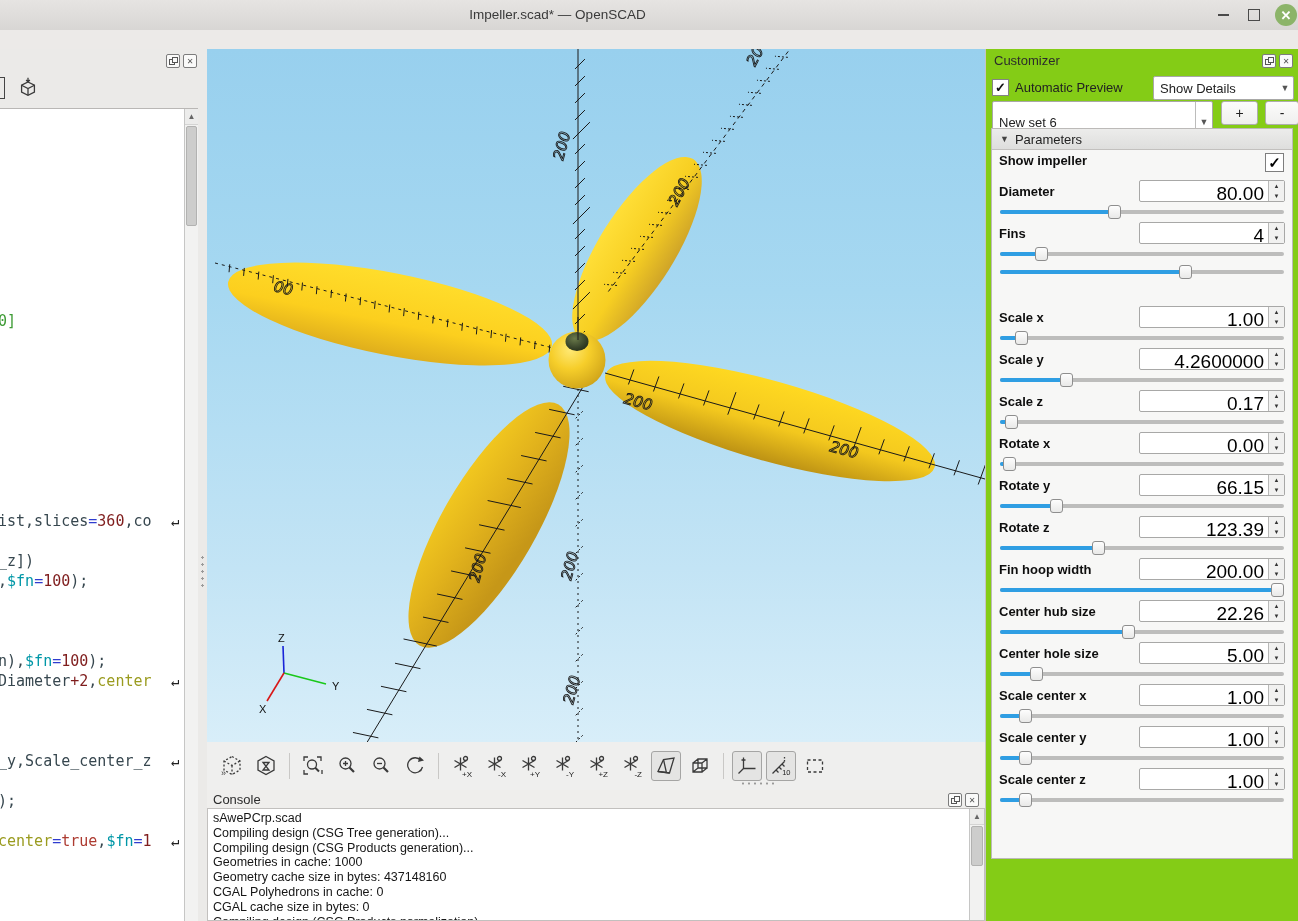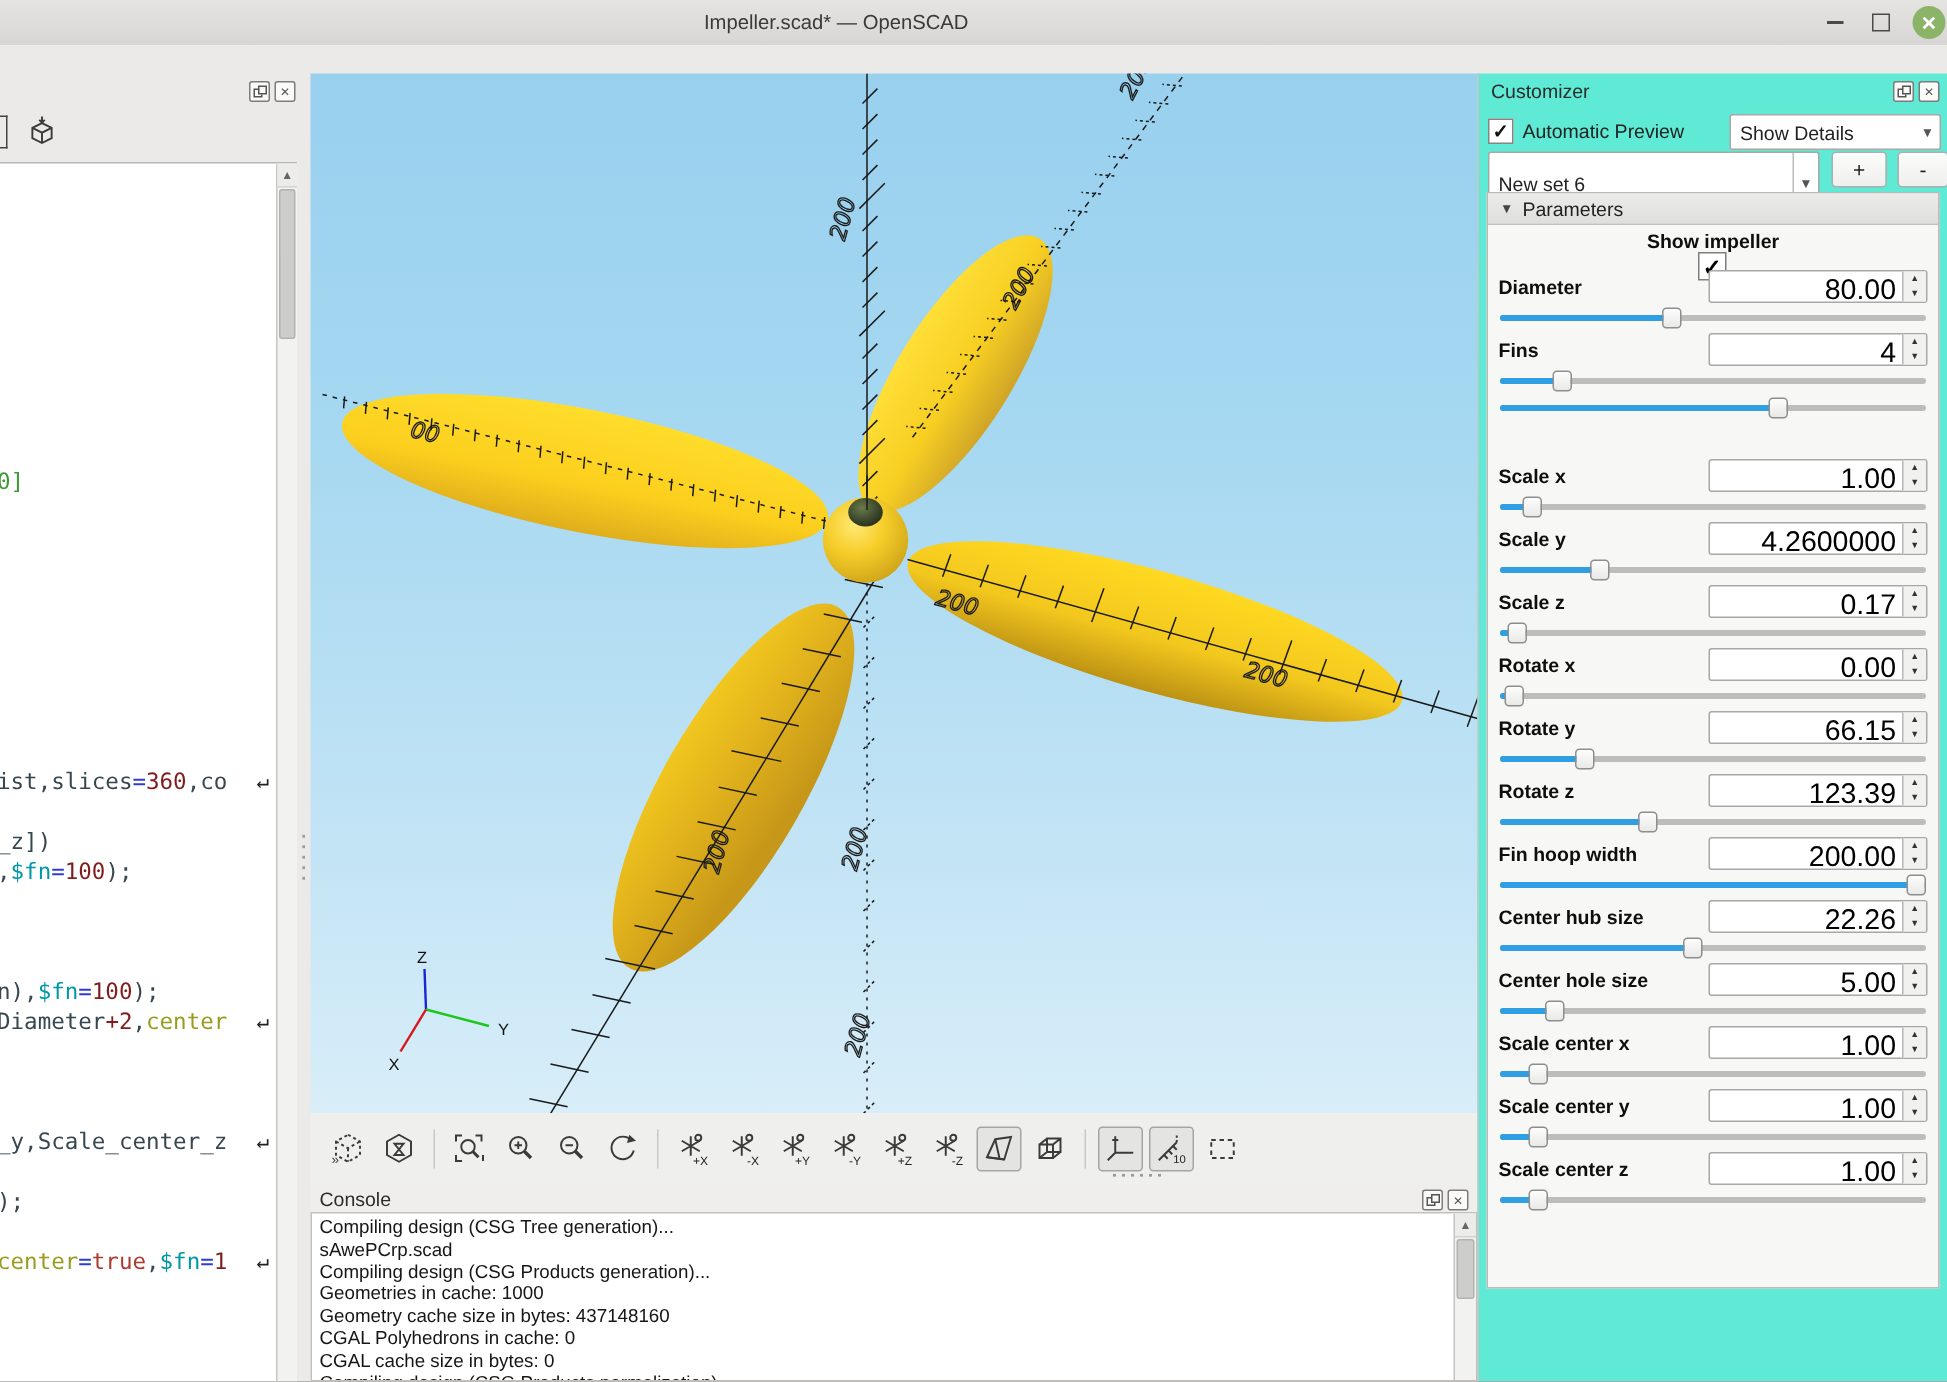"Customizer" .customizer { background: #5eead4 -> #84cc16 }
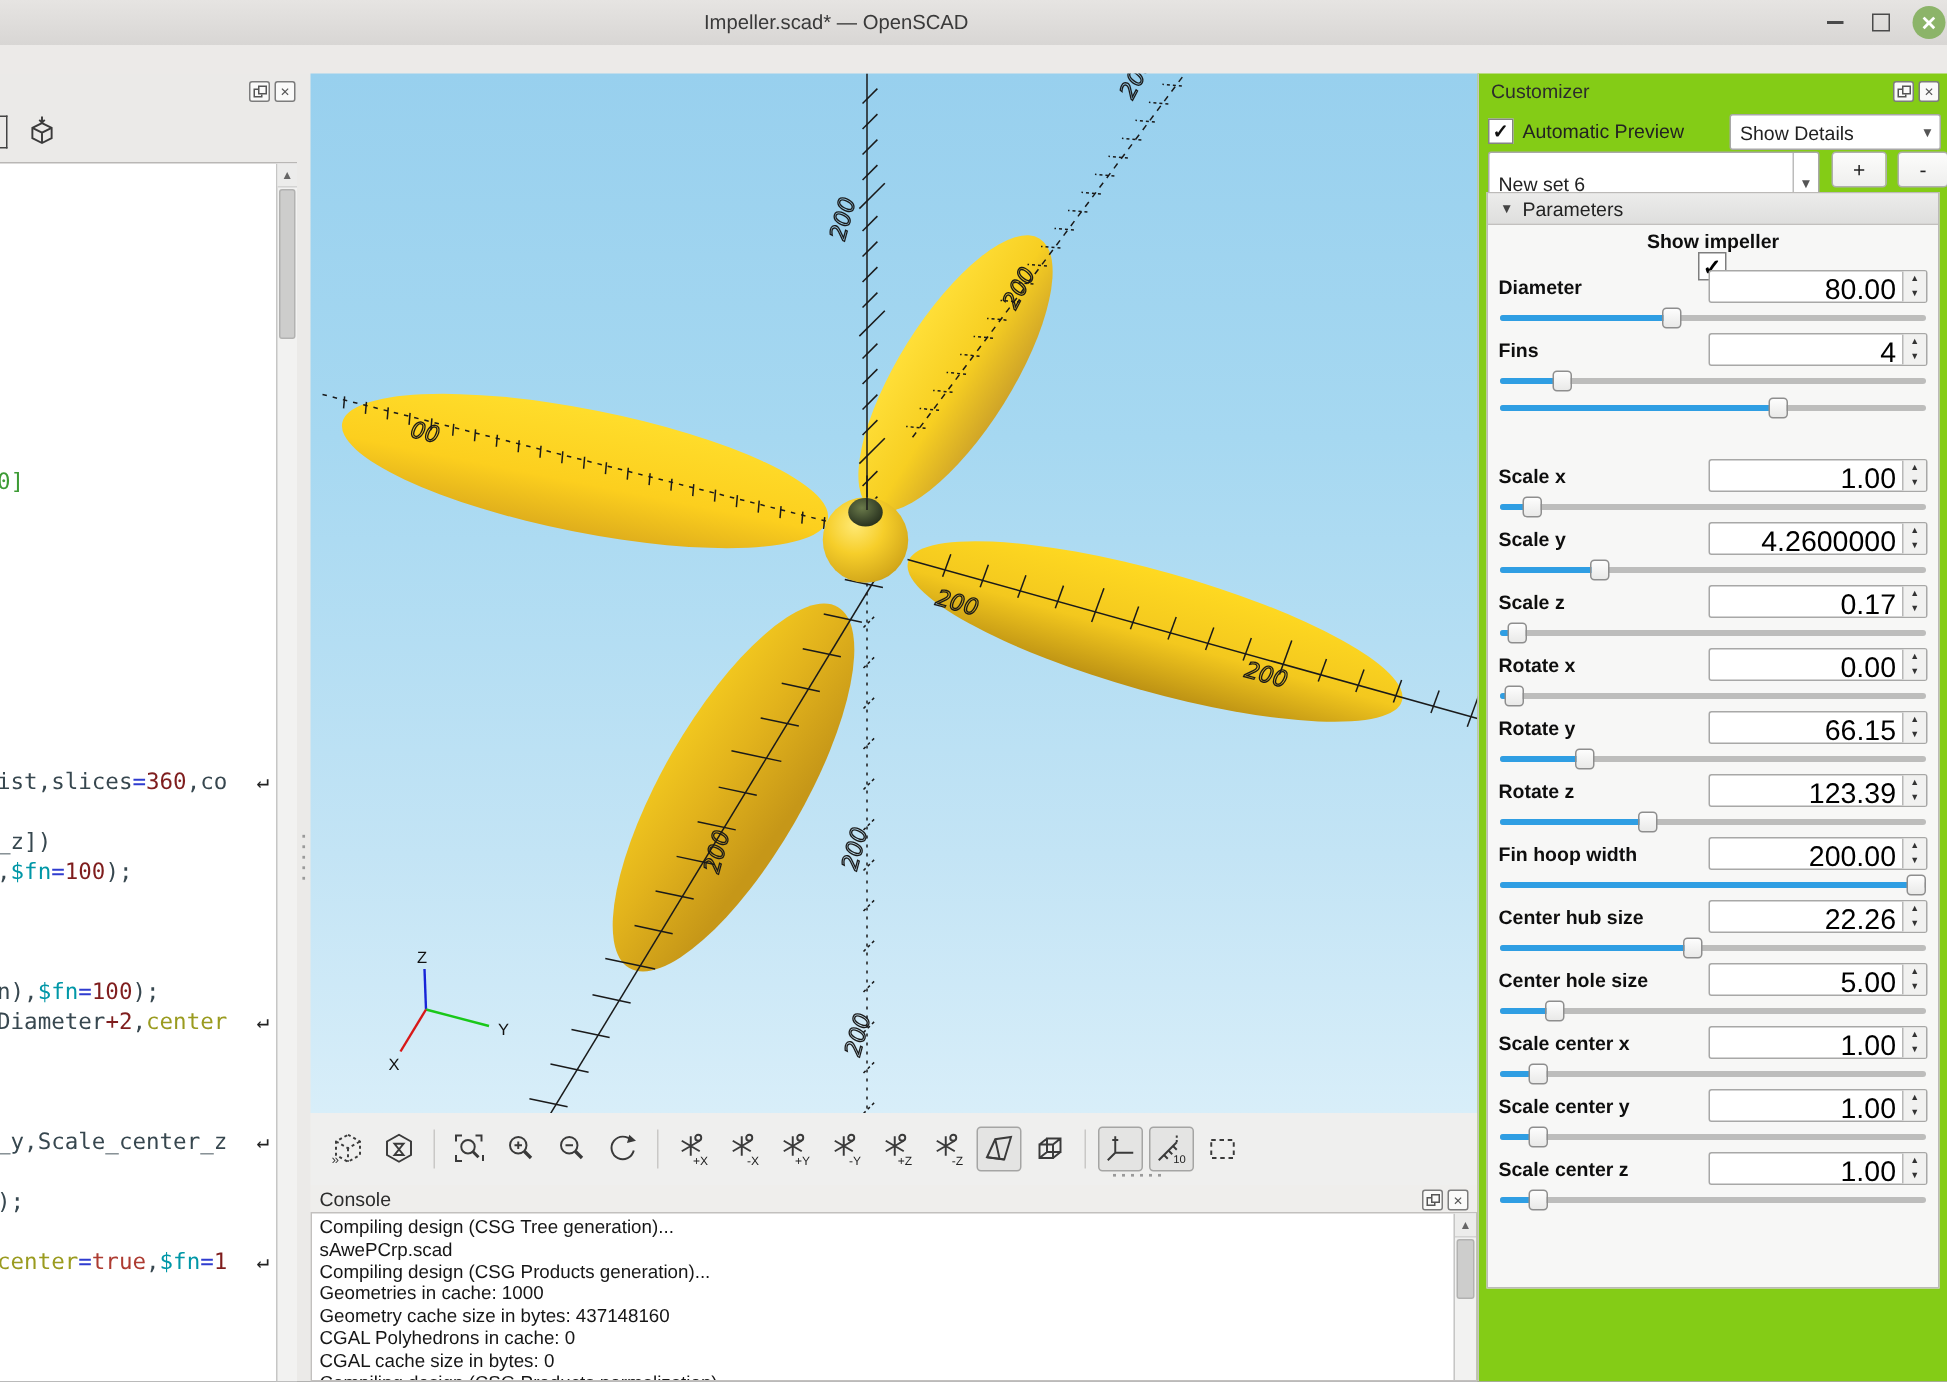"Show impeller" .param-chk-row { align-items: center -> flex-start; flex-direction: column -> none }
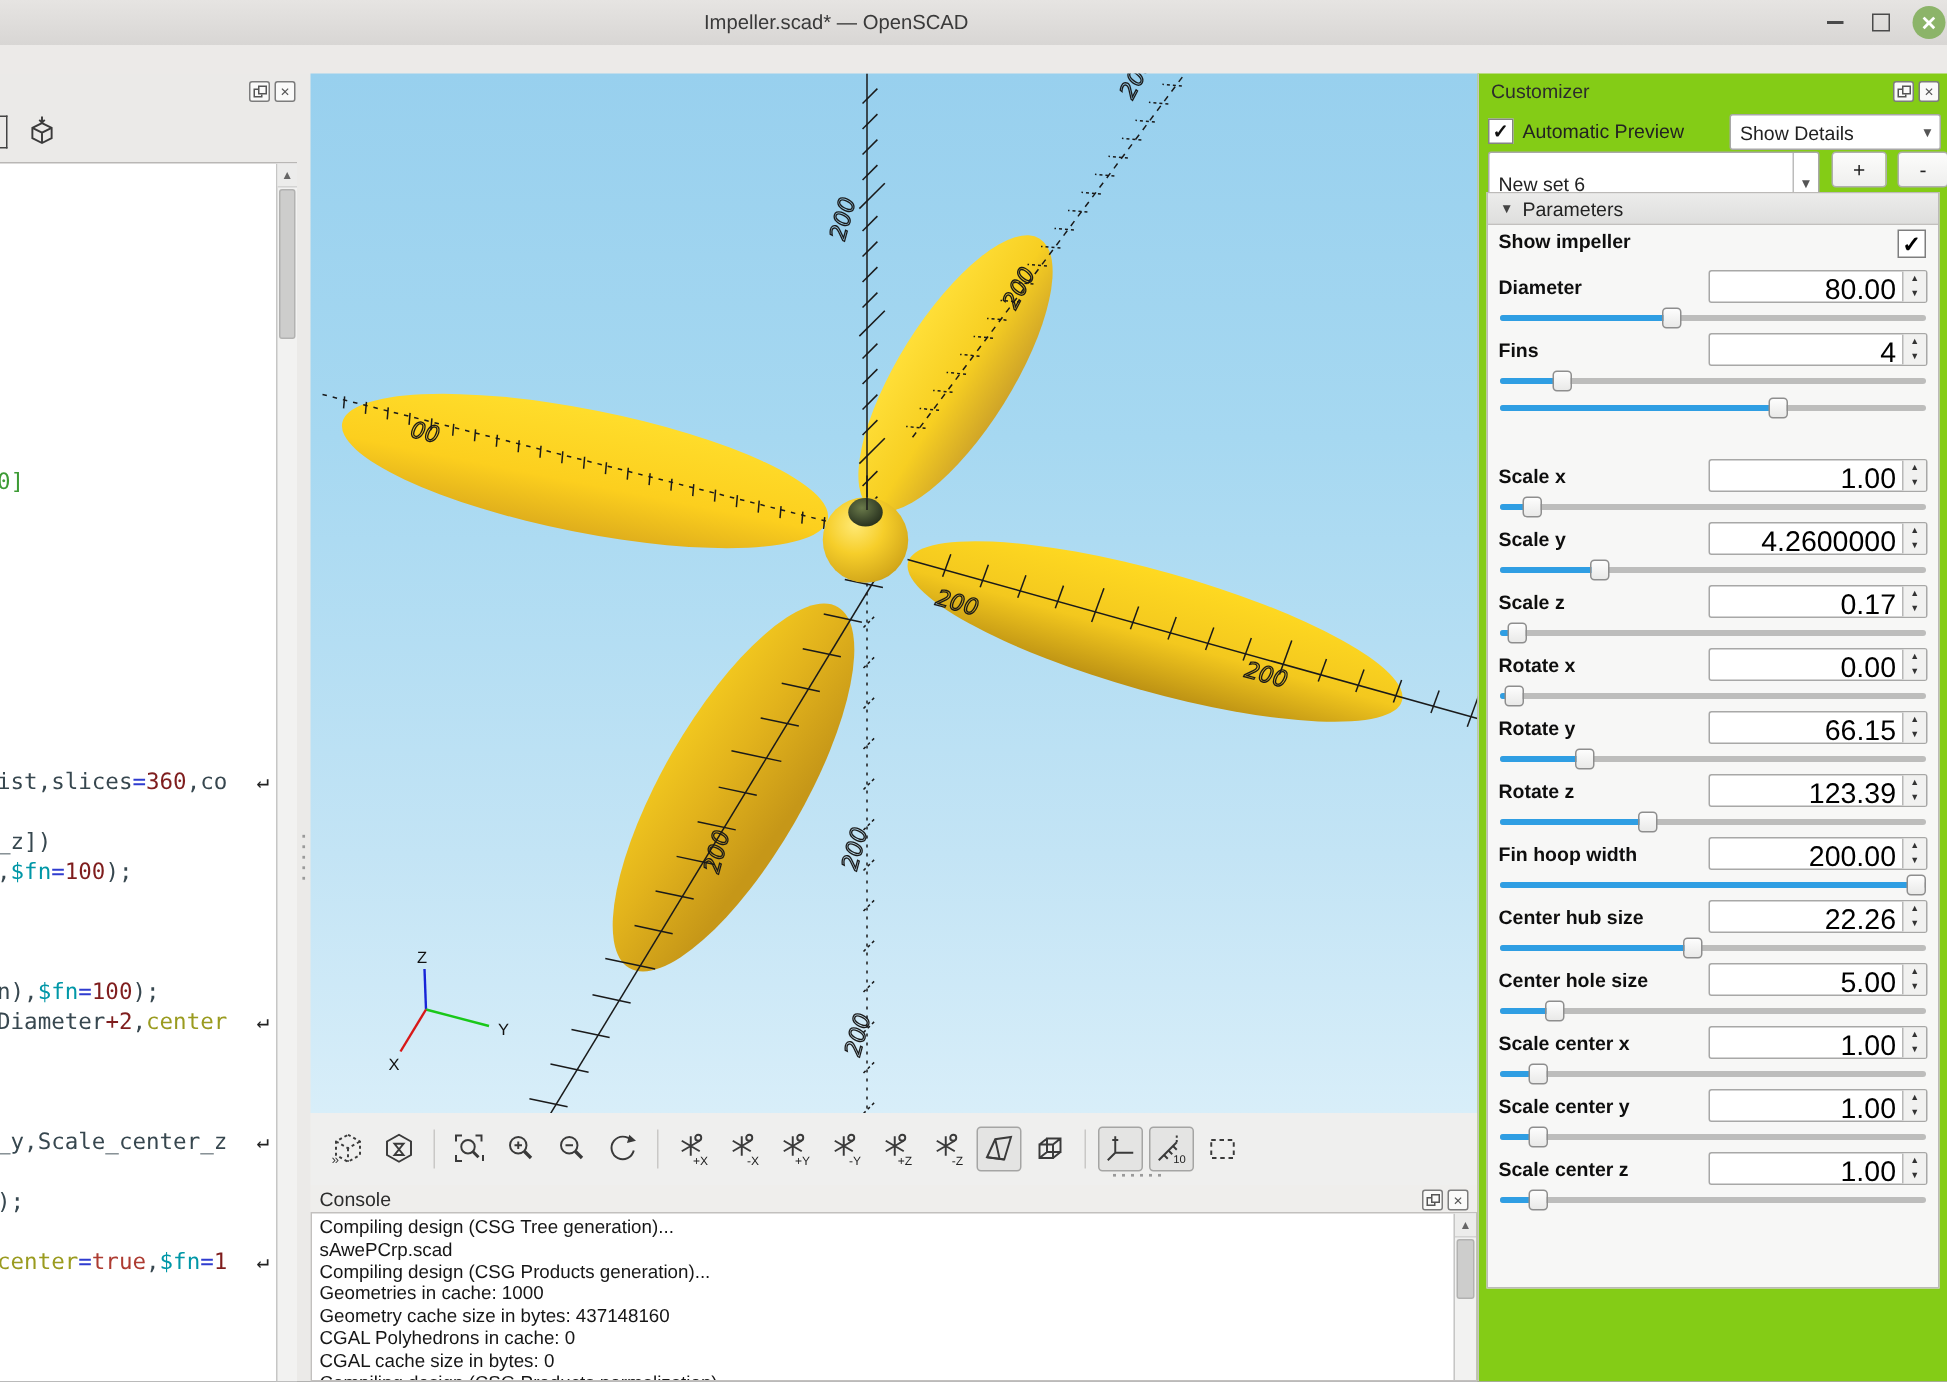"Compiling design (CSG Tree" div { order: before "sAwePCrp.scad" -> after "sAwePCrp.scad" }
